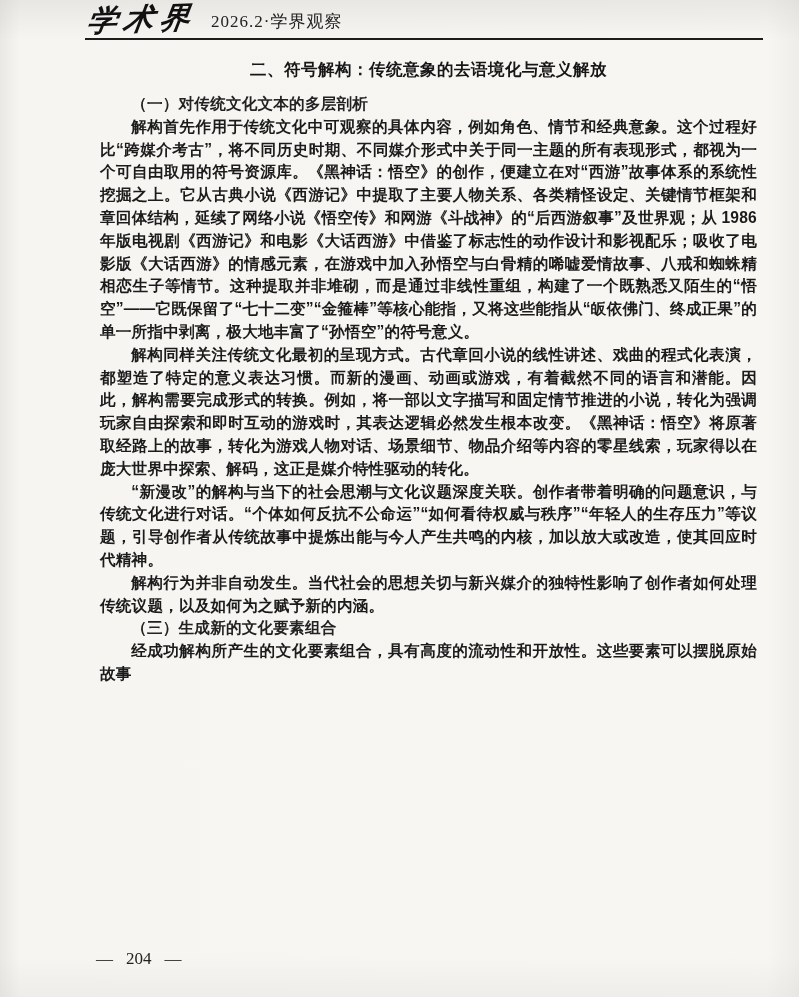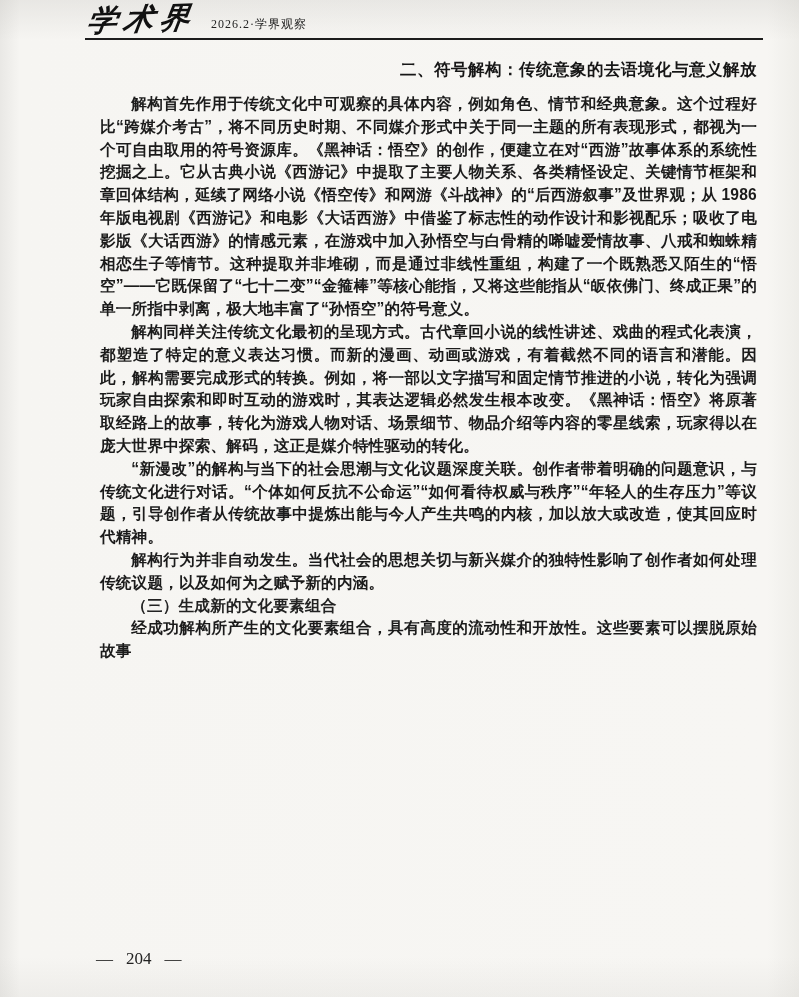"2026.2·学界观察" .issue { font-size: 12px -> 17px }
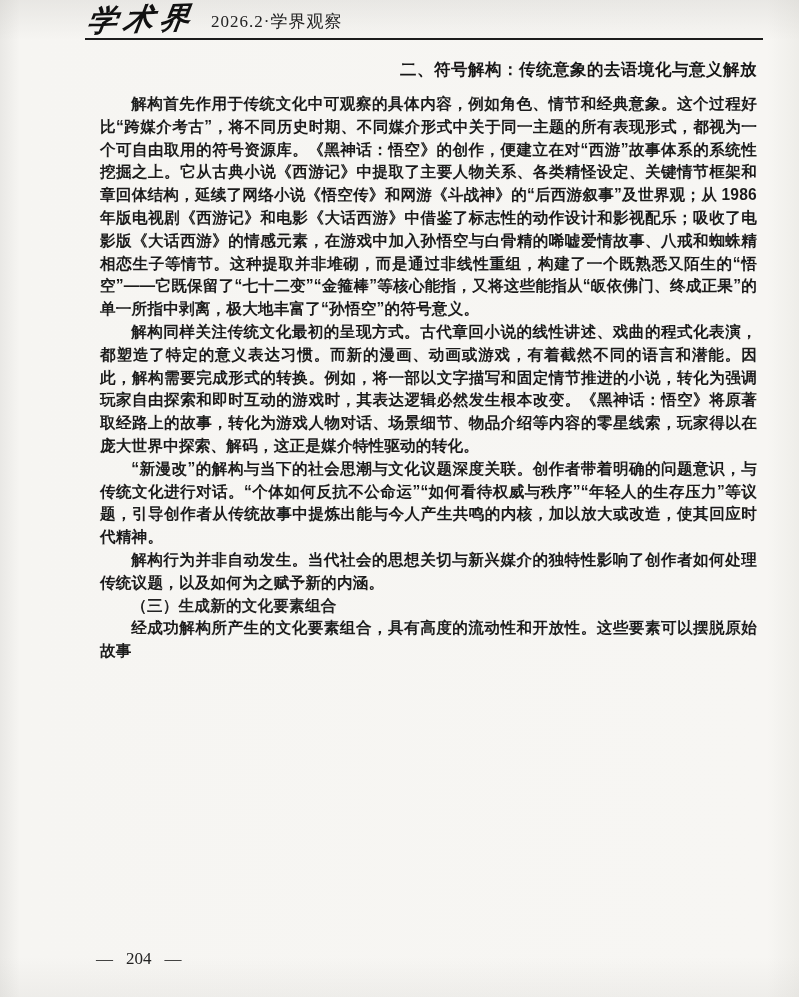"二、符号解构：传统意象的去语境化与意义解放" .title { text-align: right -> center }
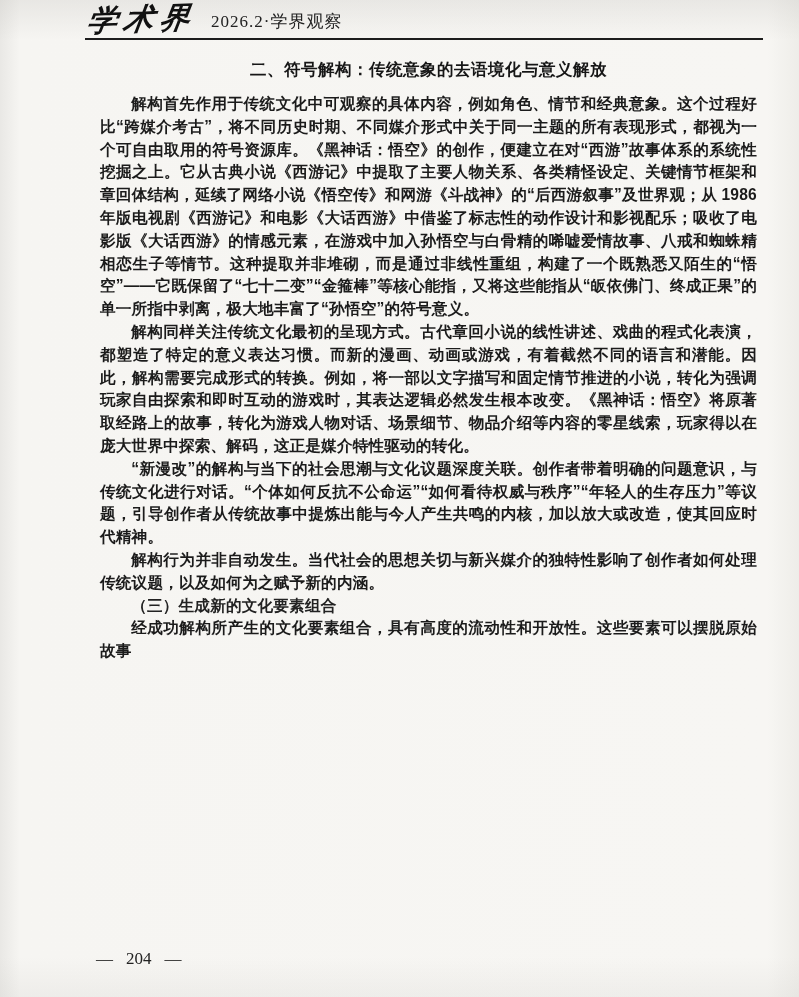"（一）对传统文化文本的多层剖析" p.subhead { html: none -> <p>（一）对传统文化文本的多层剖析</p> }
